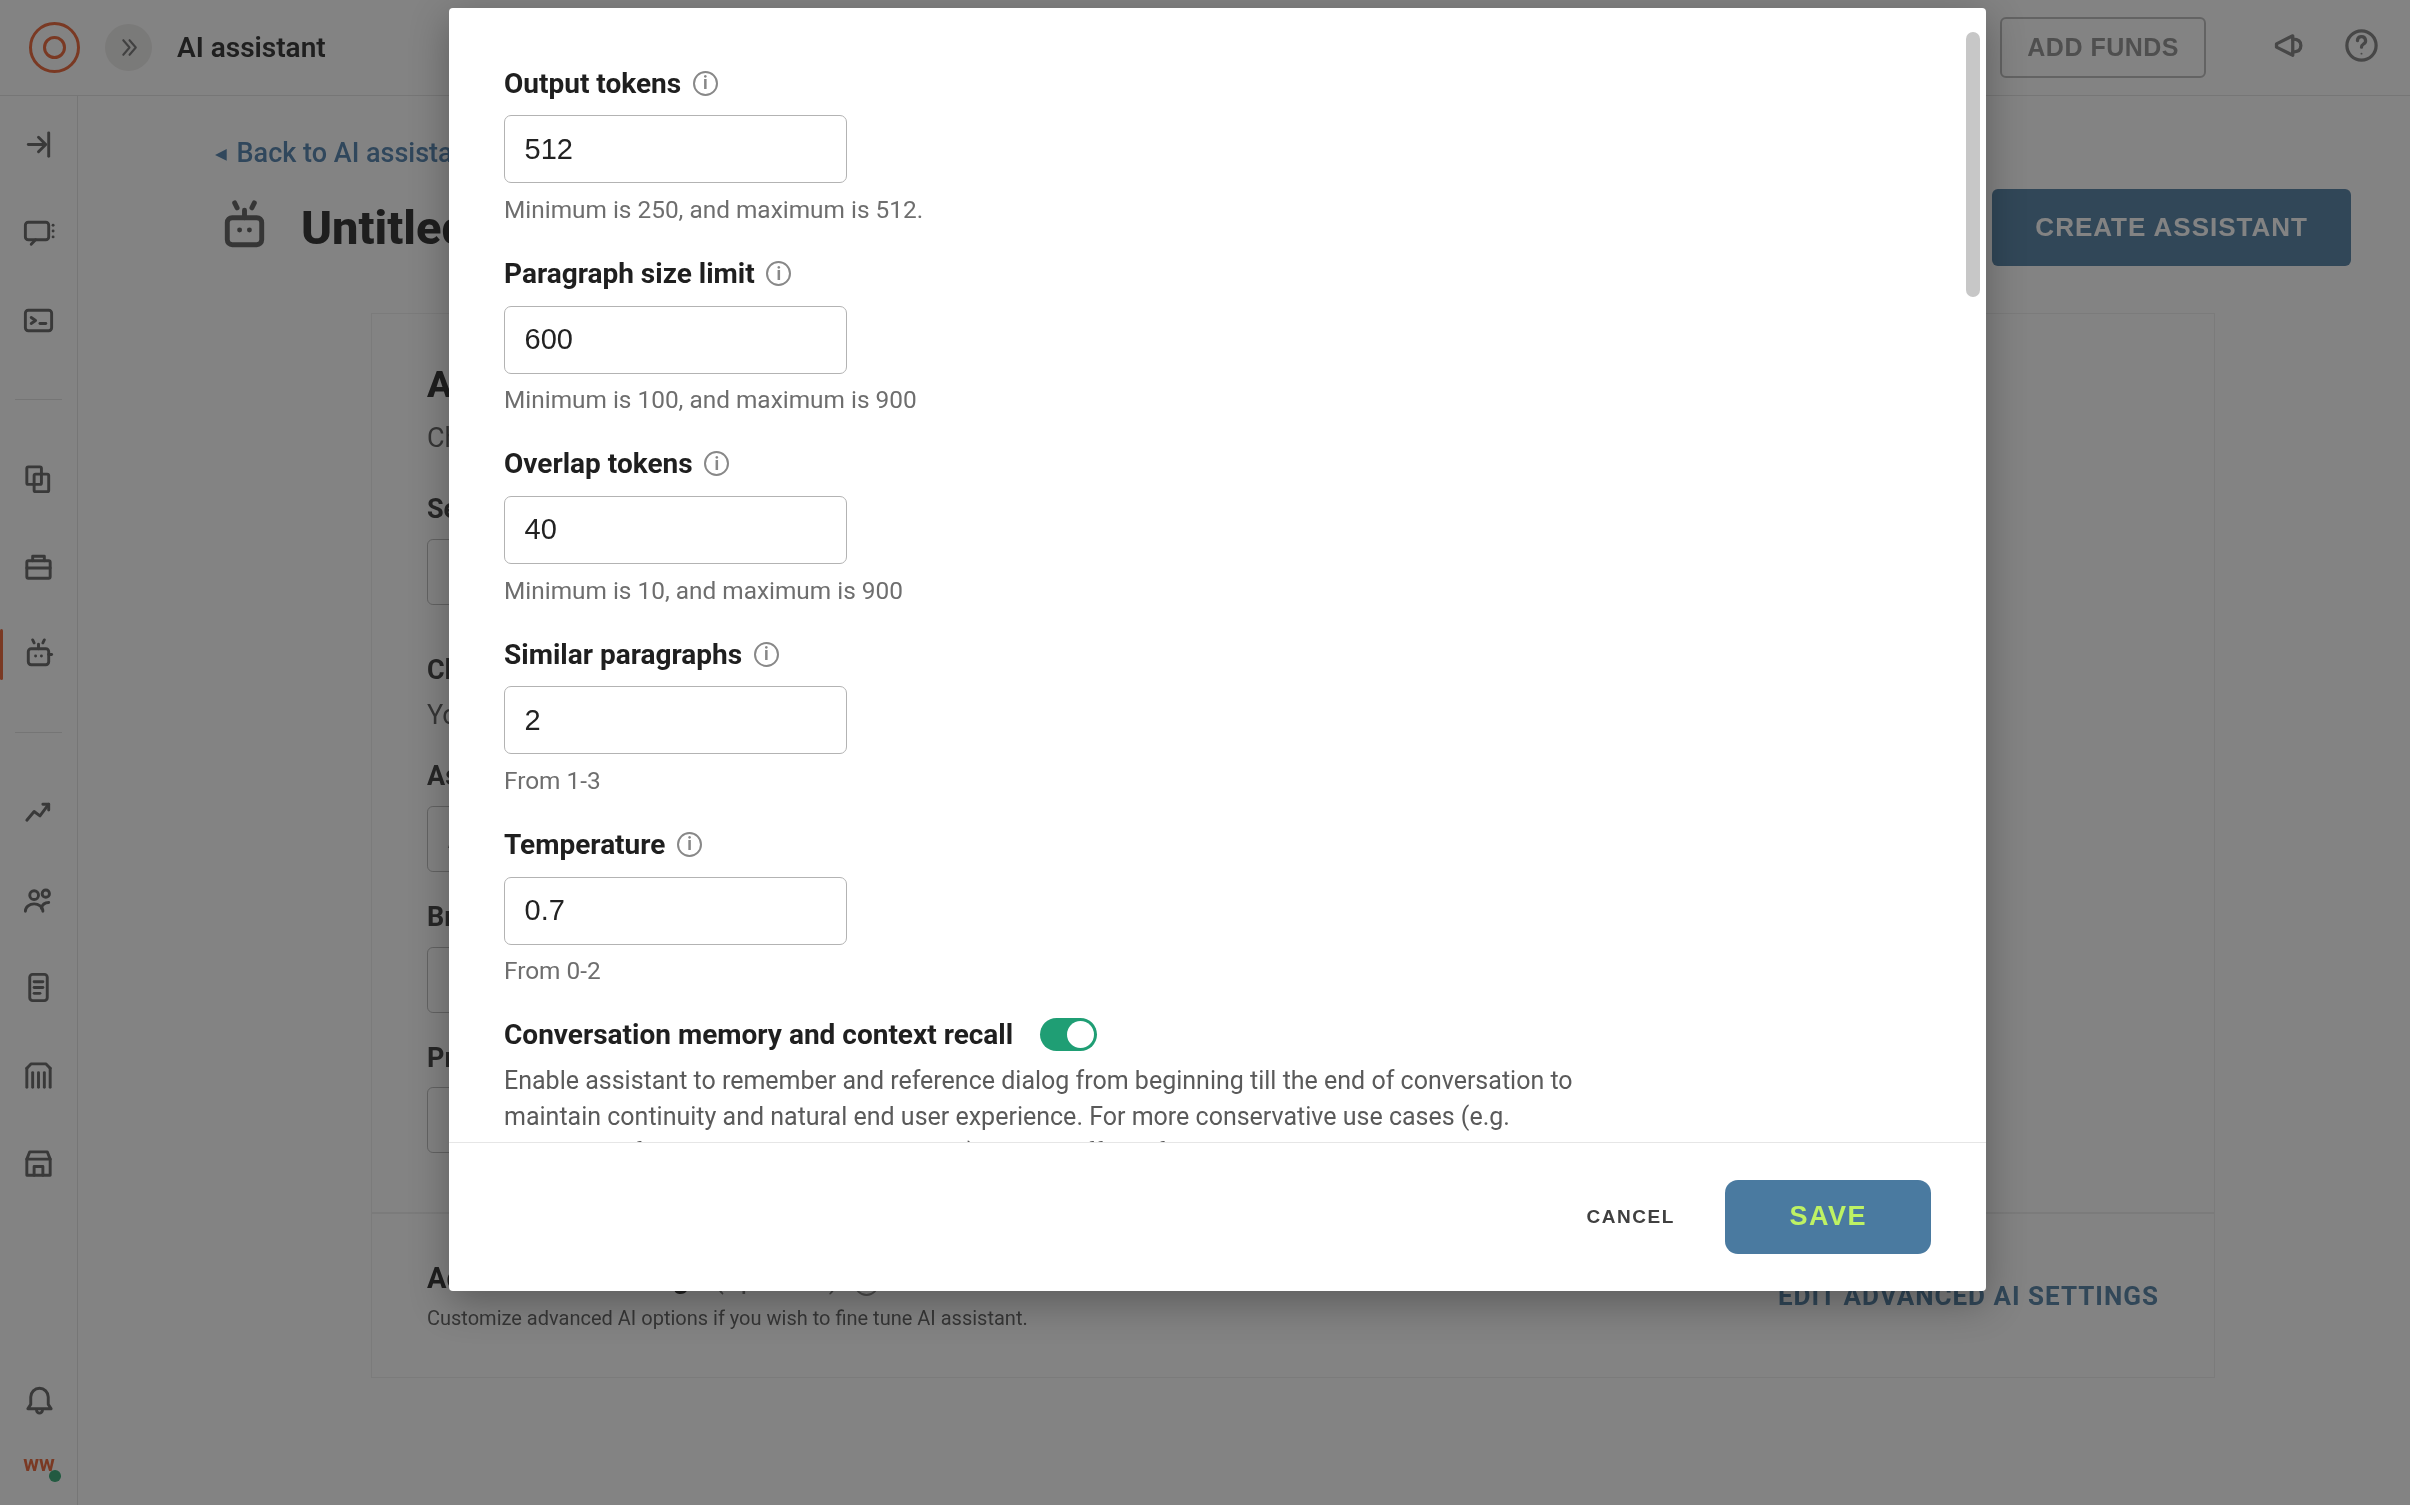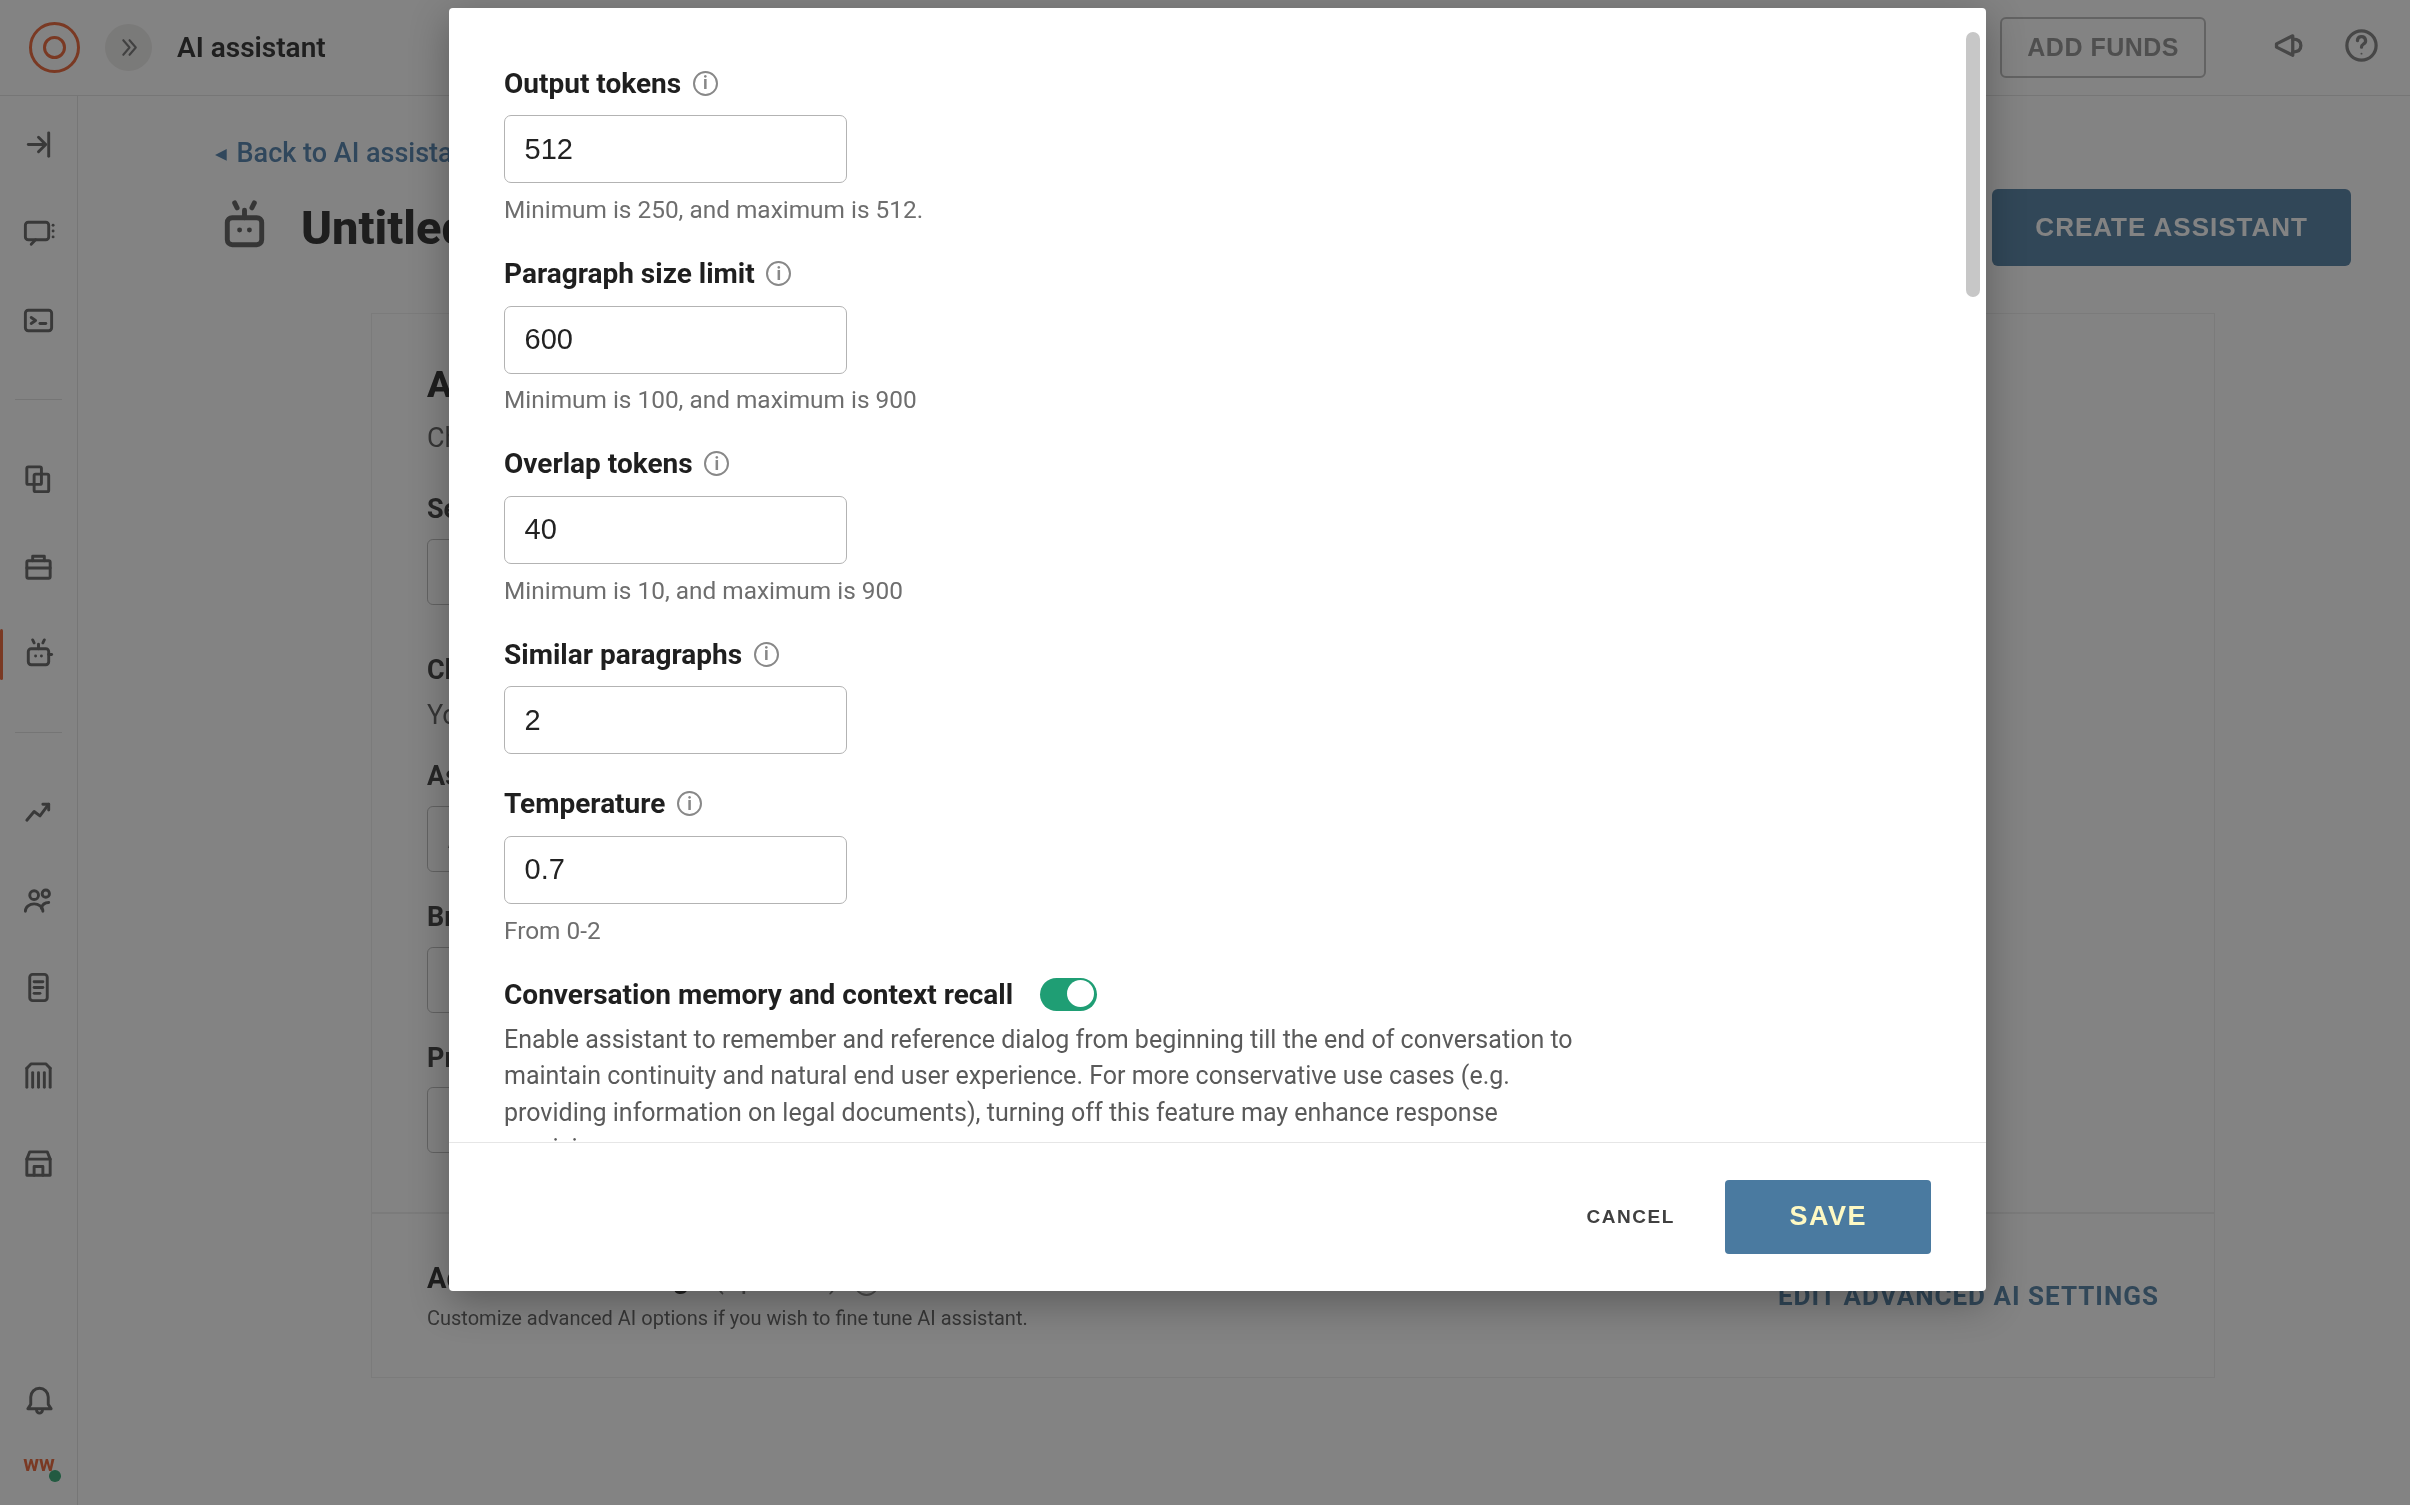"From 1-3" div.form-hint { html: none -> <div>From 1-3</div> }
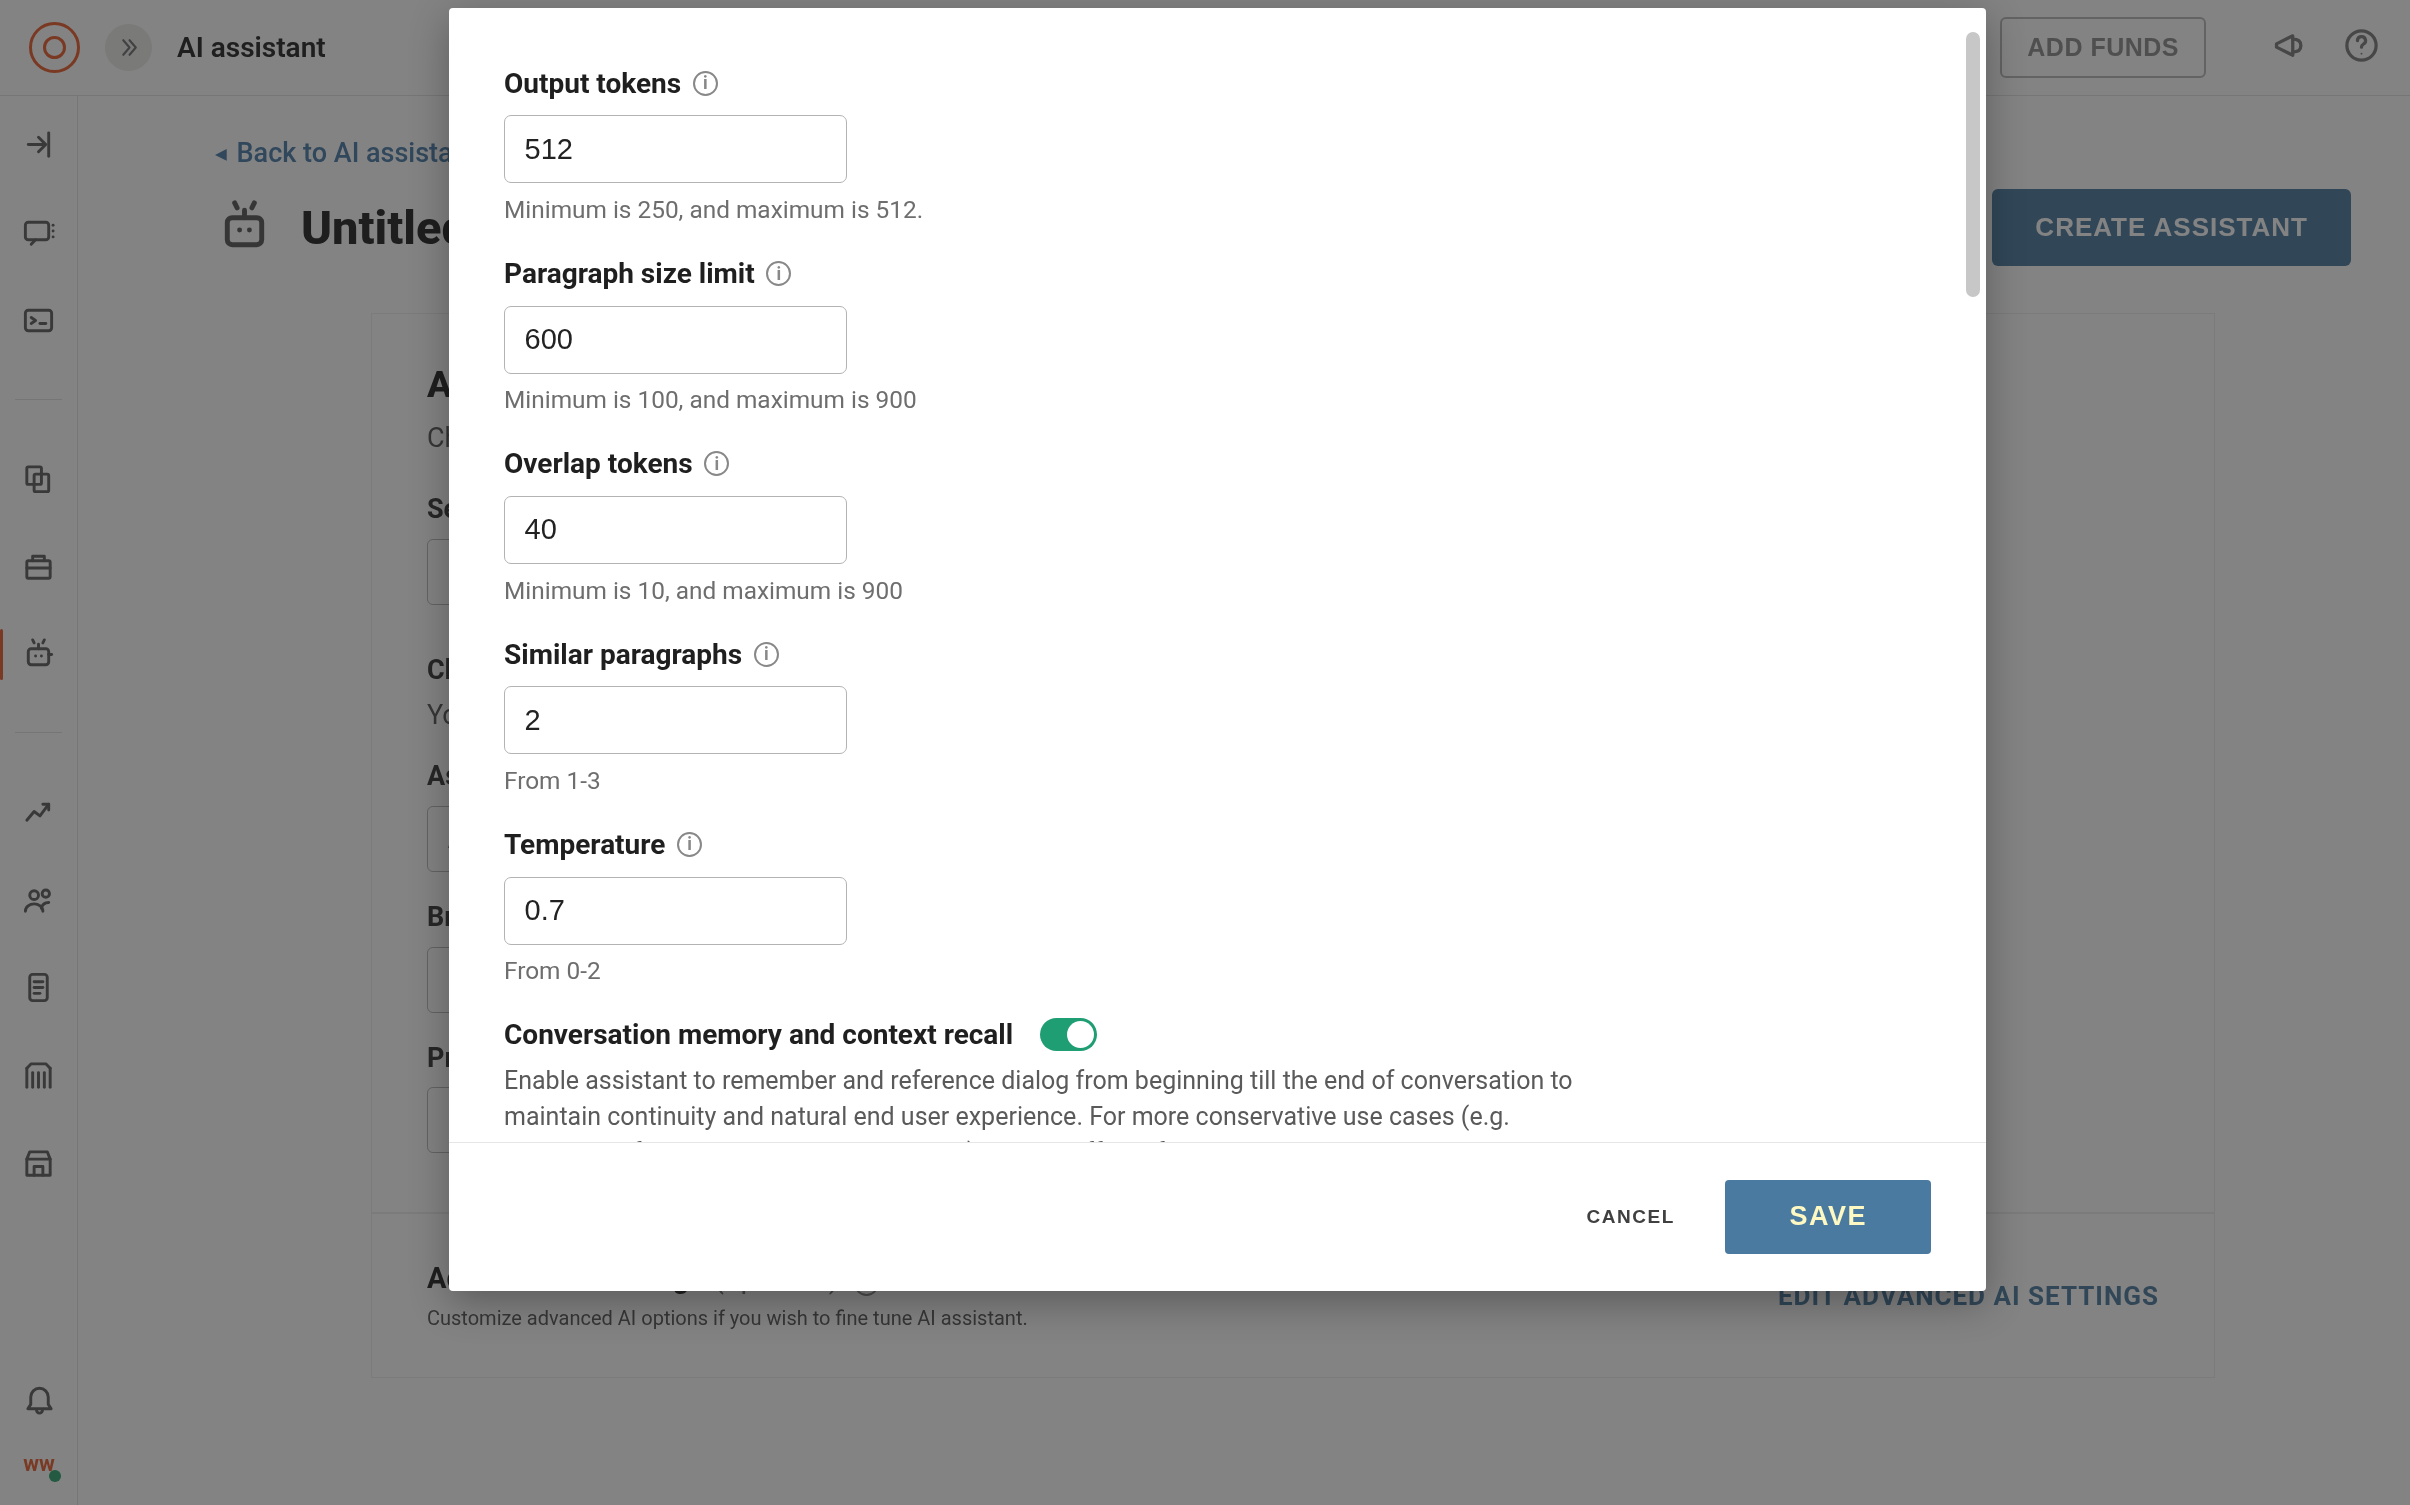"SAVE" .save-btn { border-radius: 4px -> 13px; color: #fef9c3 -> #bef264 }
